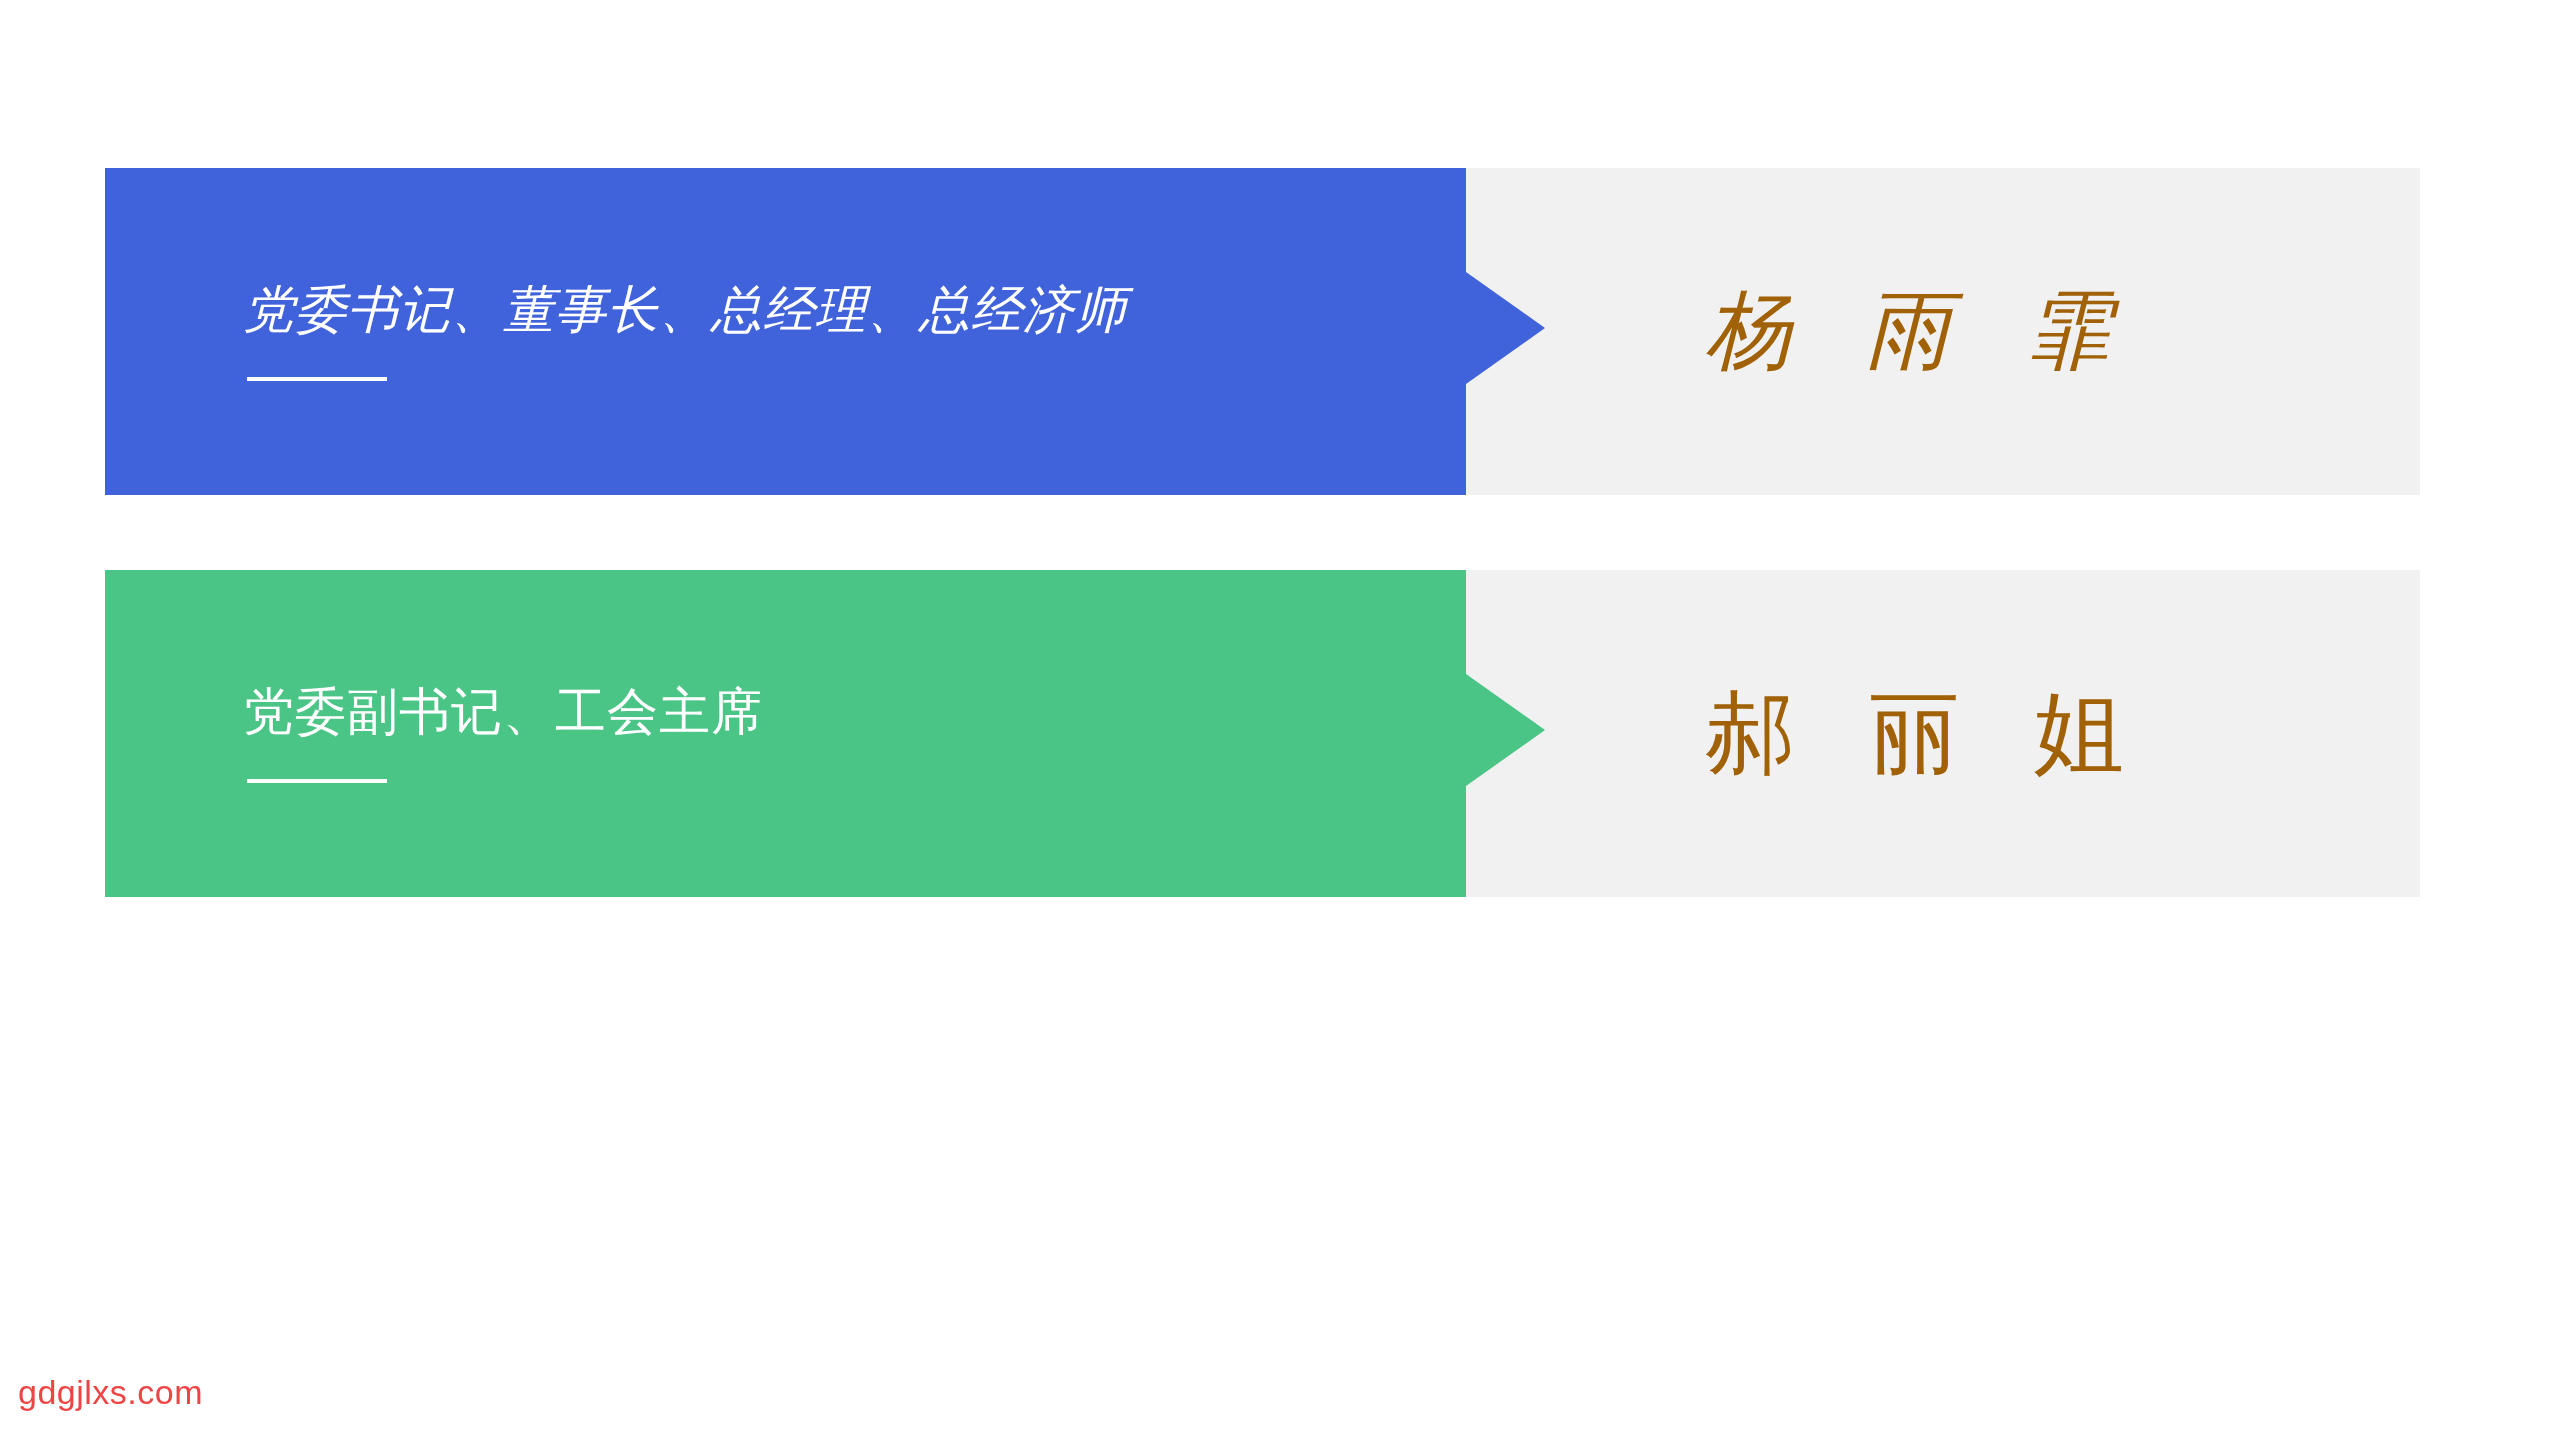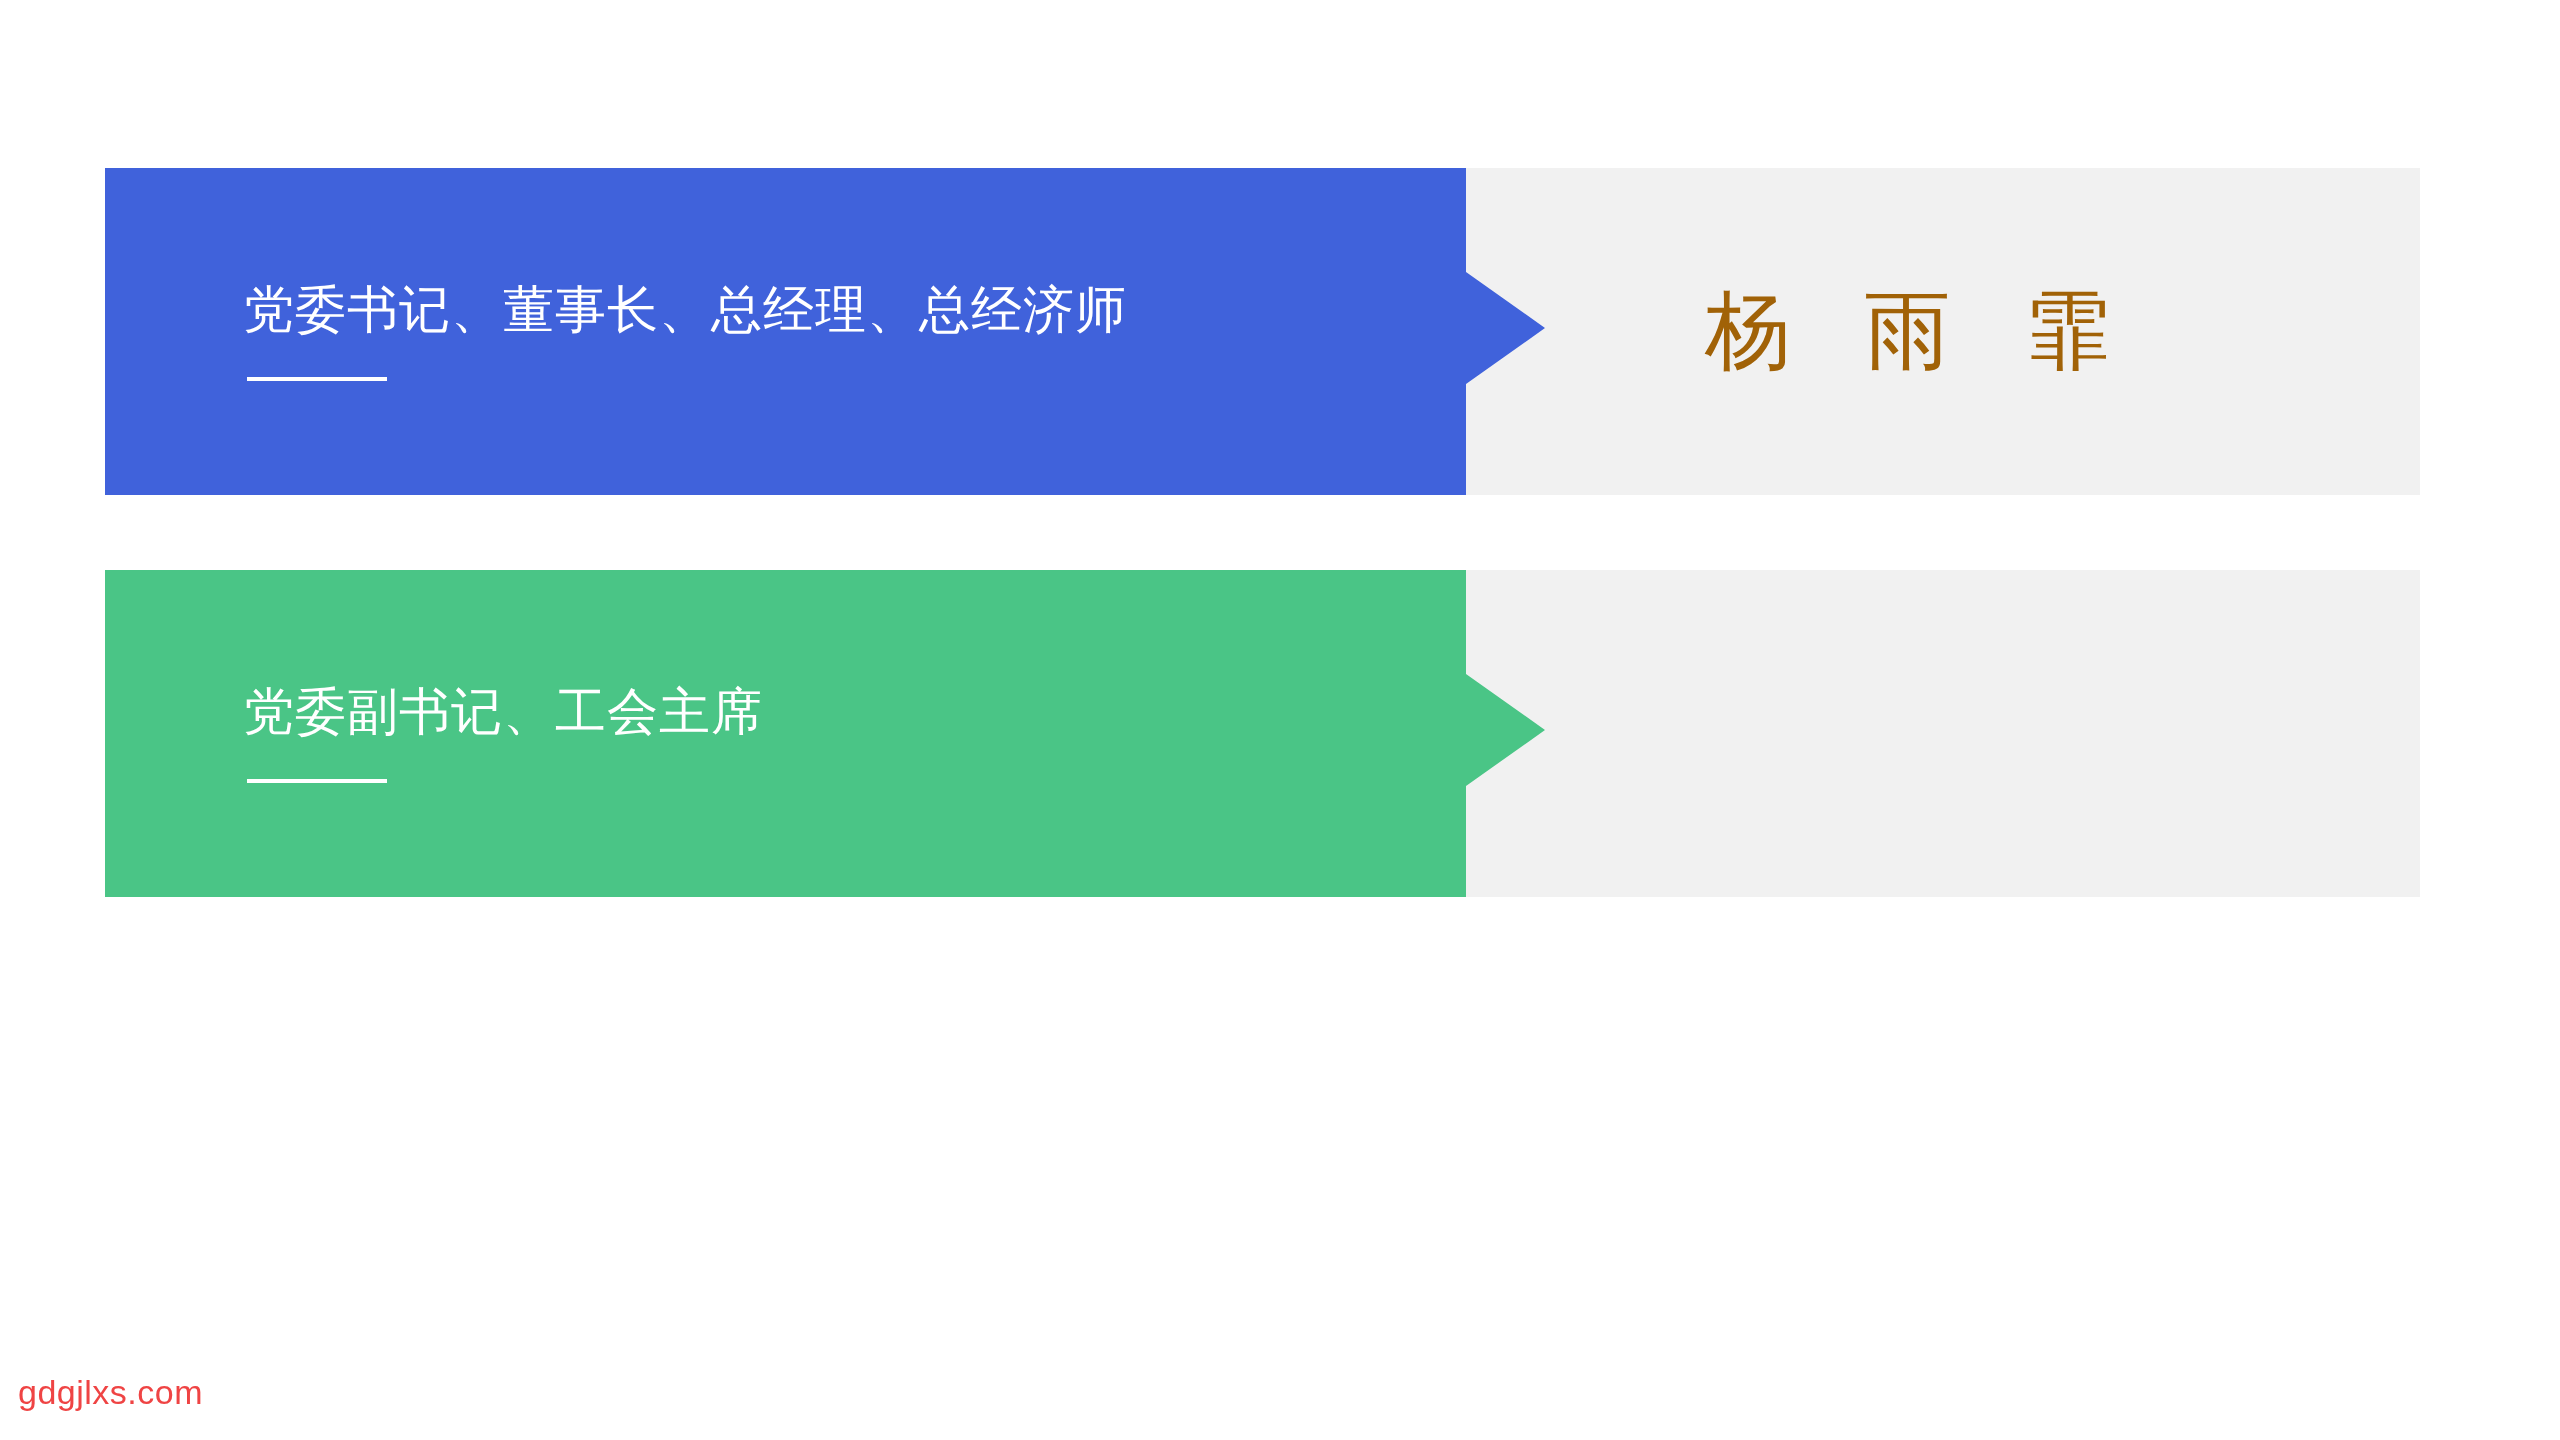"党委书记、董事长、总经理、总经济师" .row-1 { font-style: none -> italic }
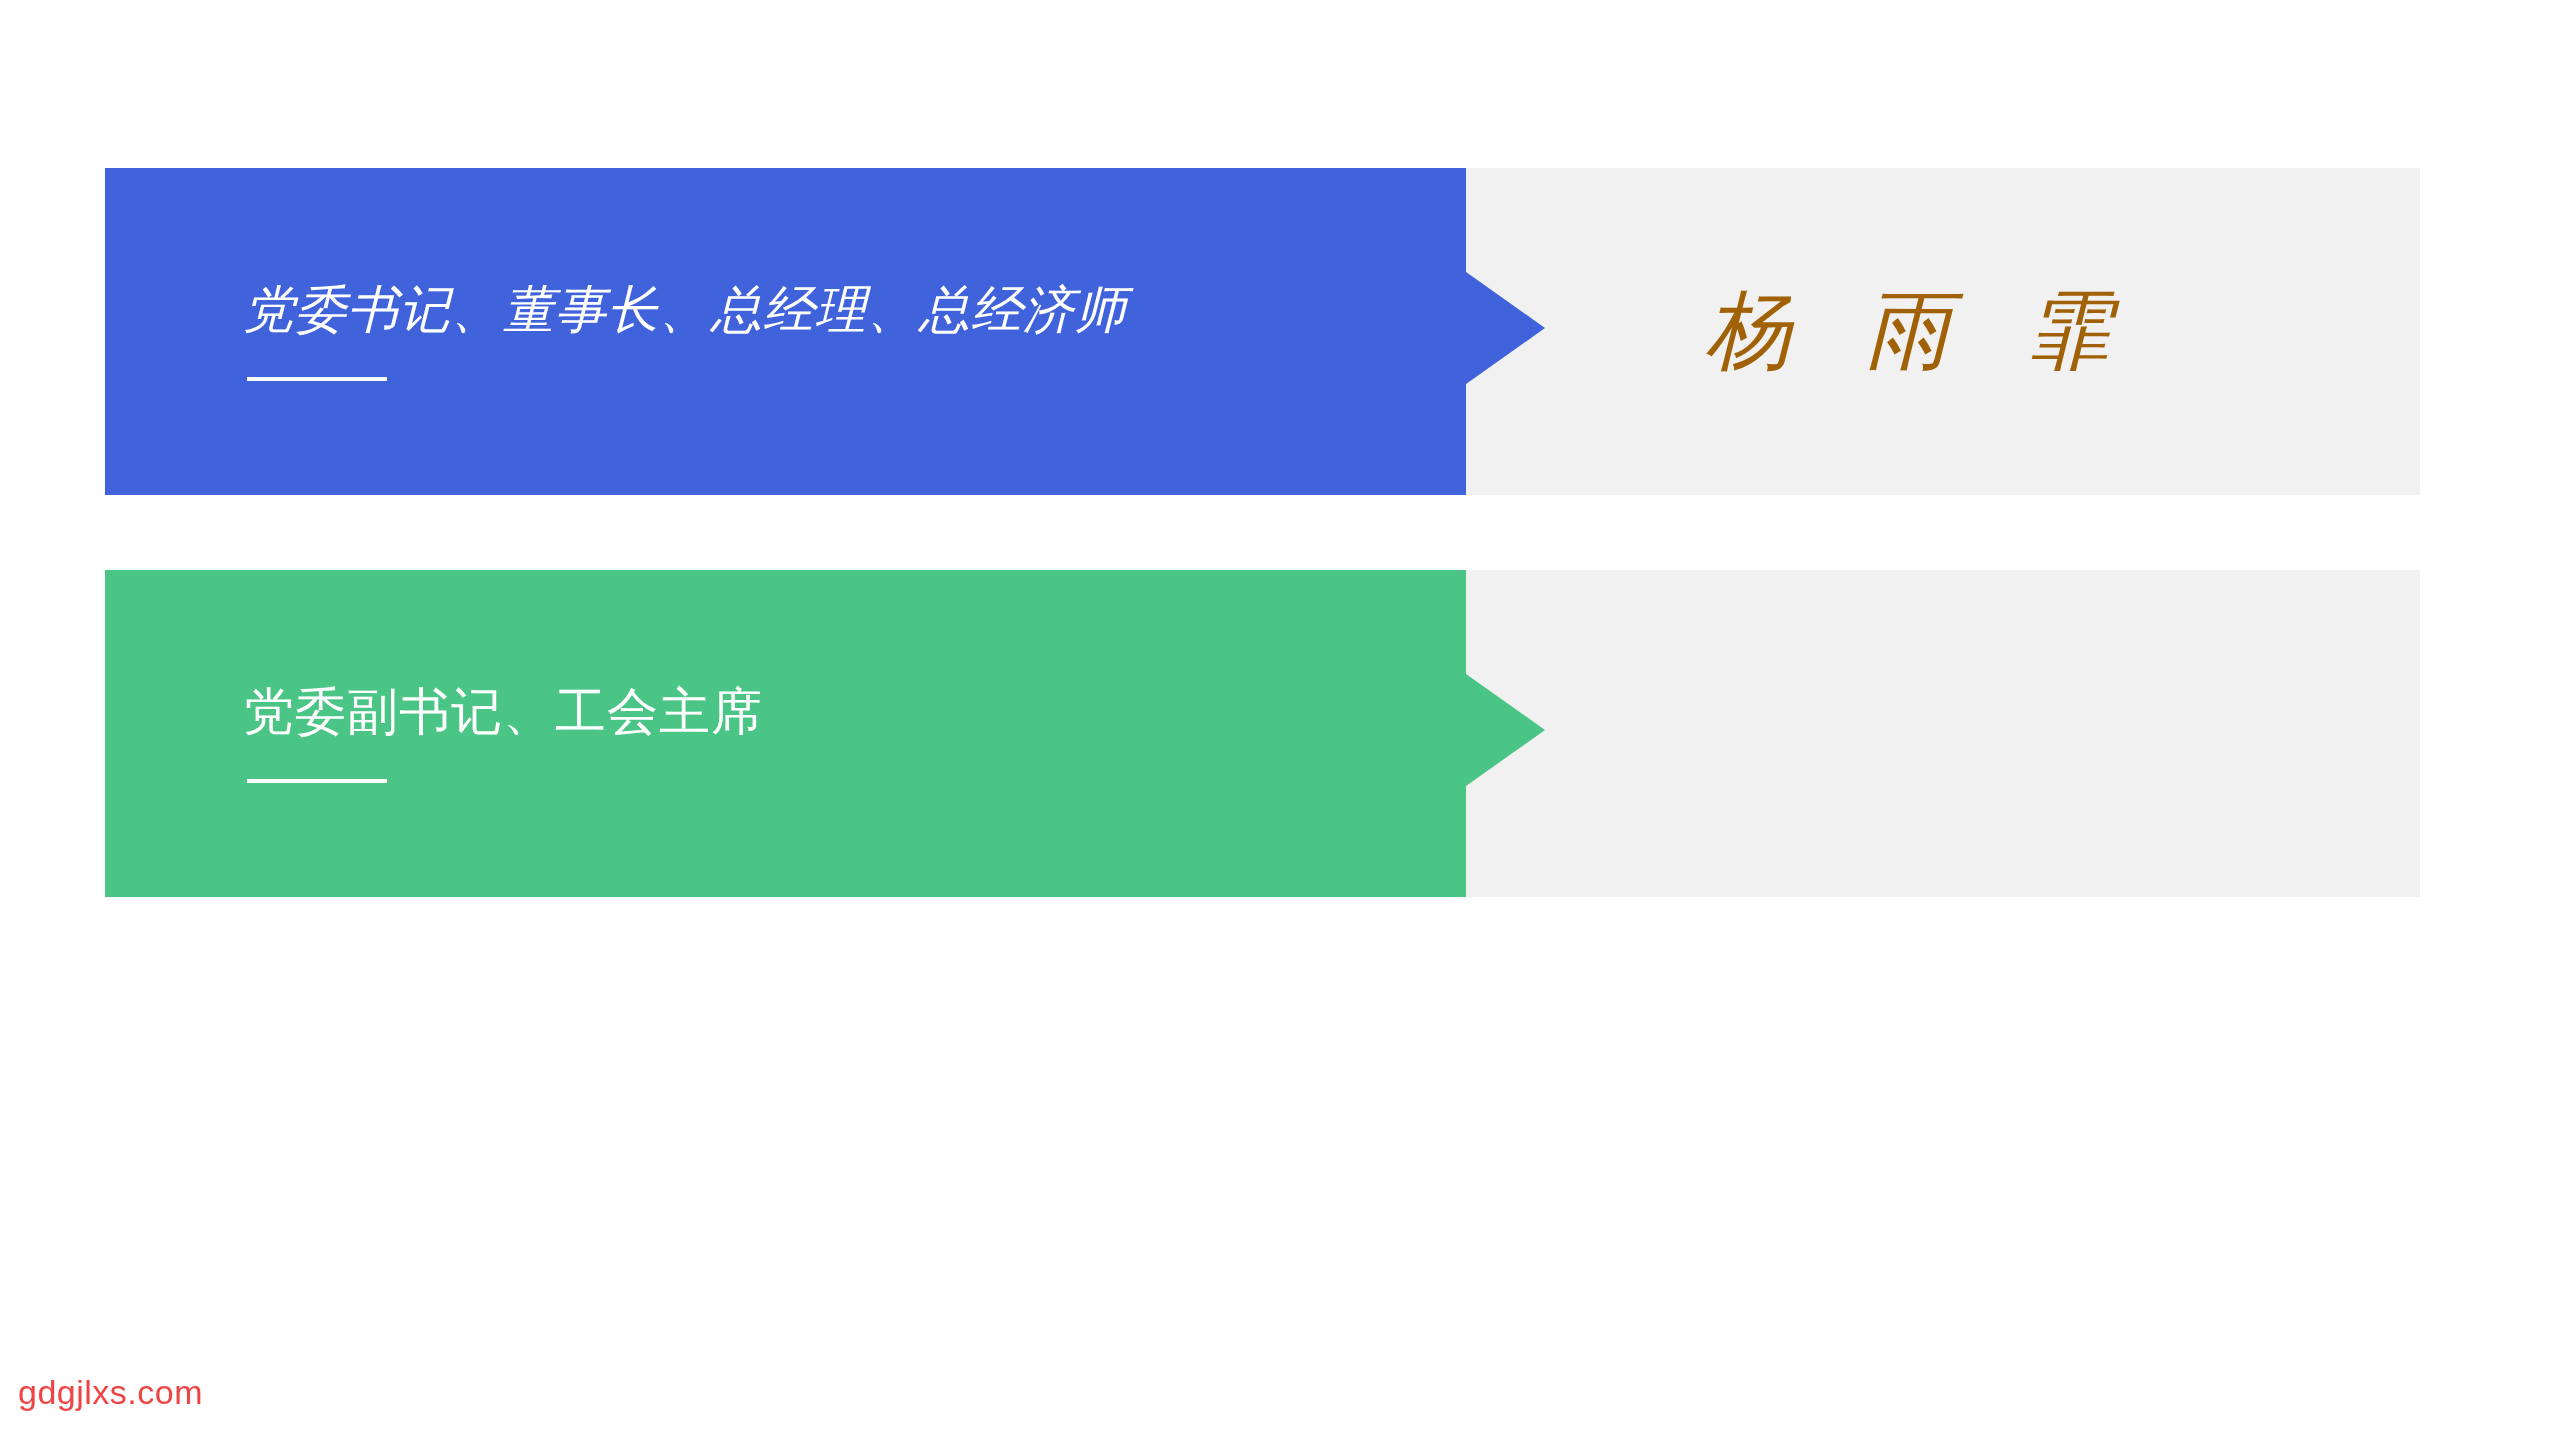"郝 丽 姐" div.person-name { html: none -> <div>郝 丽 姐</div> }
